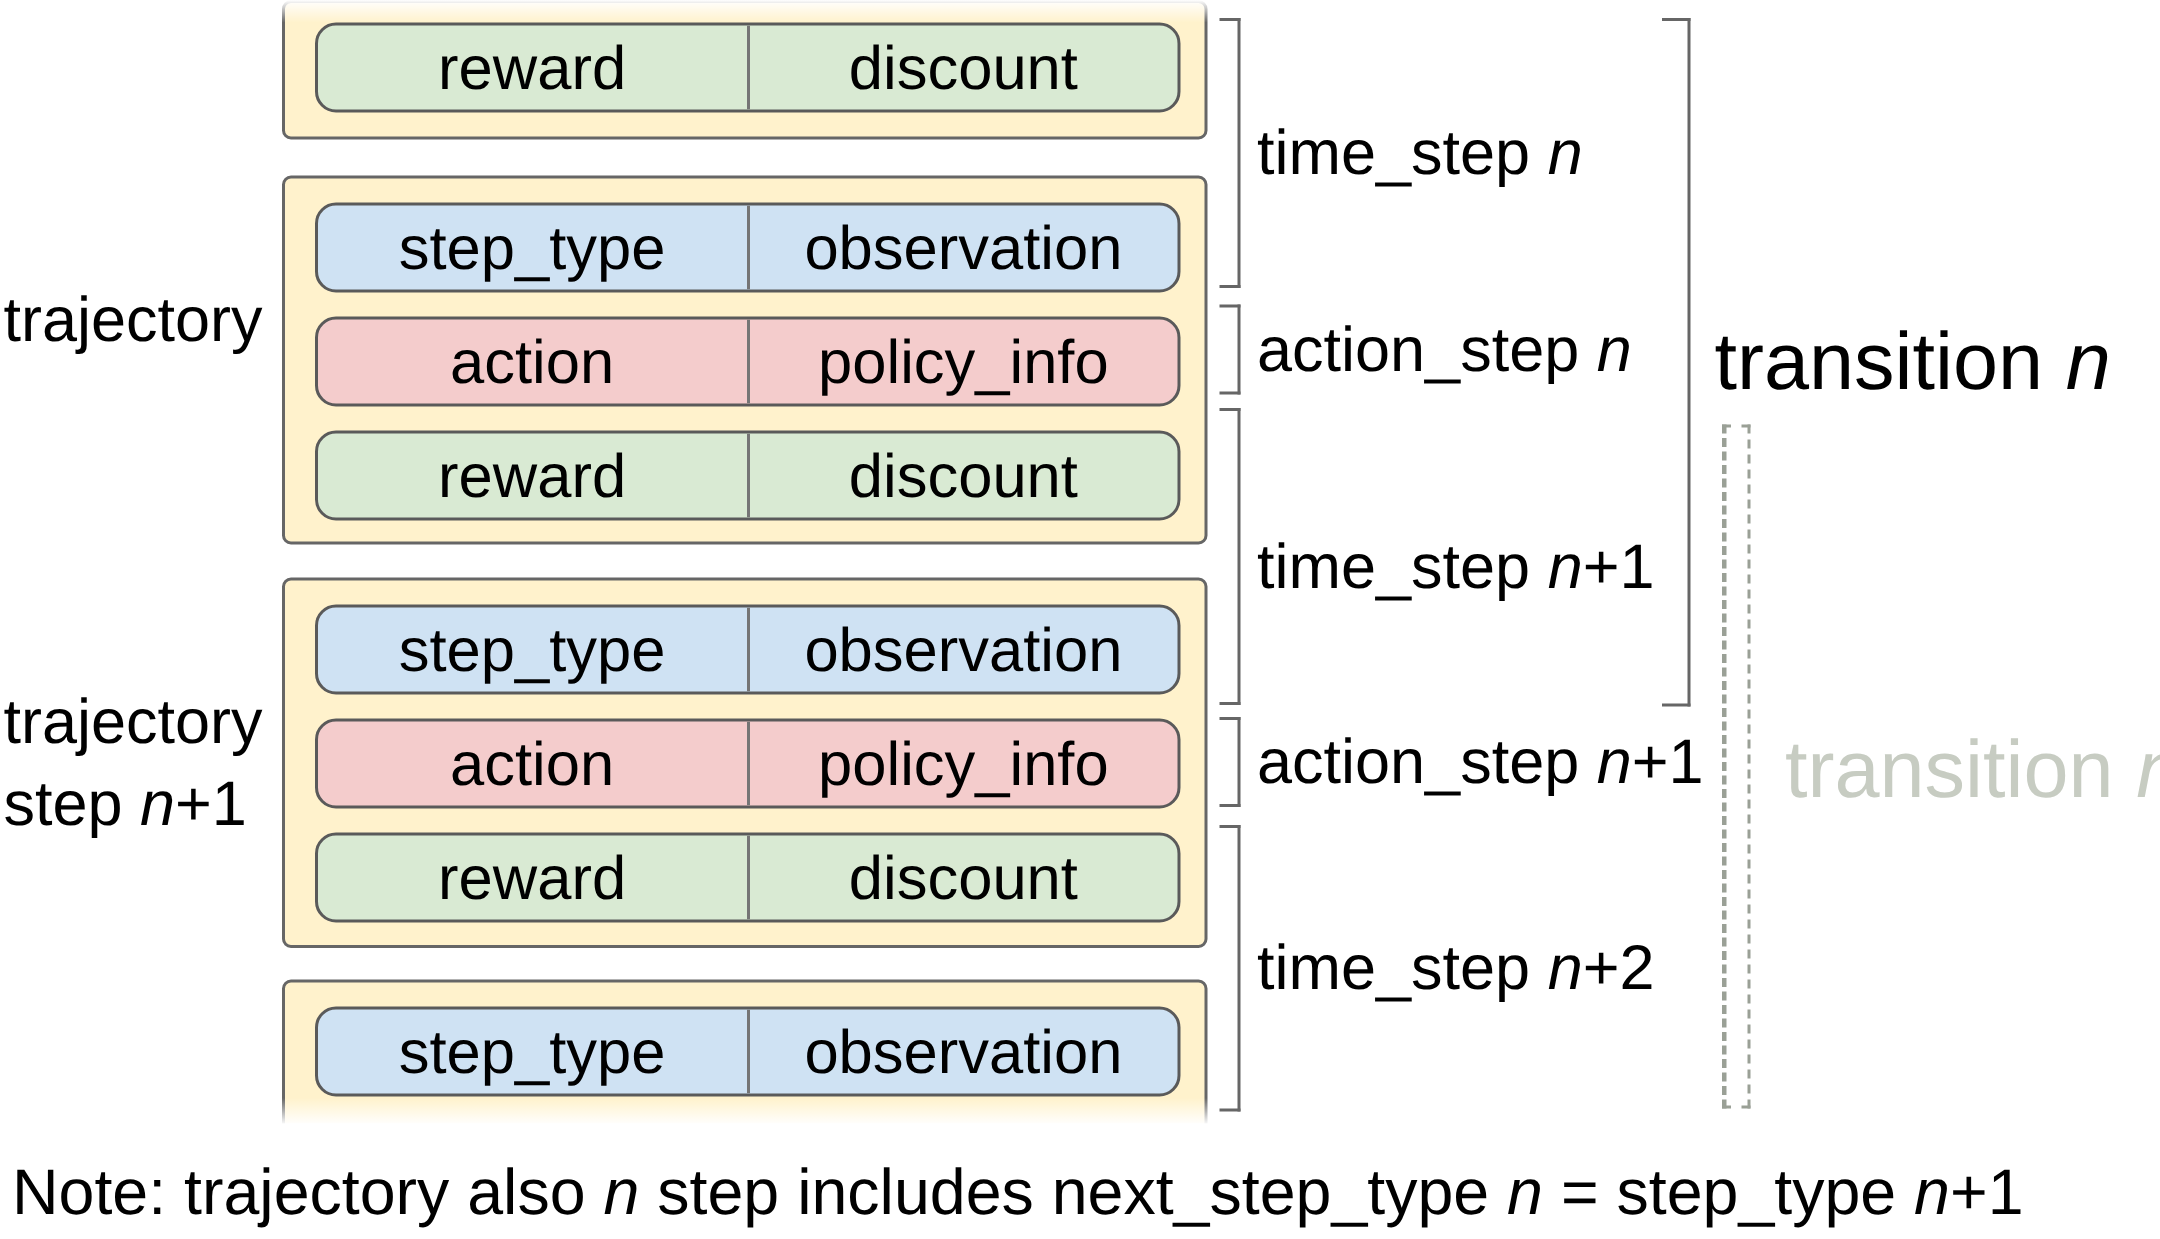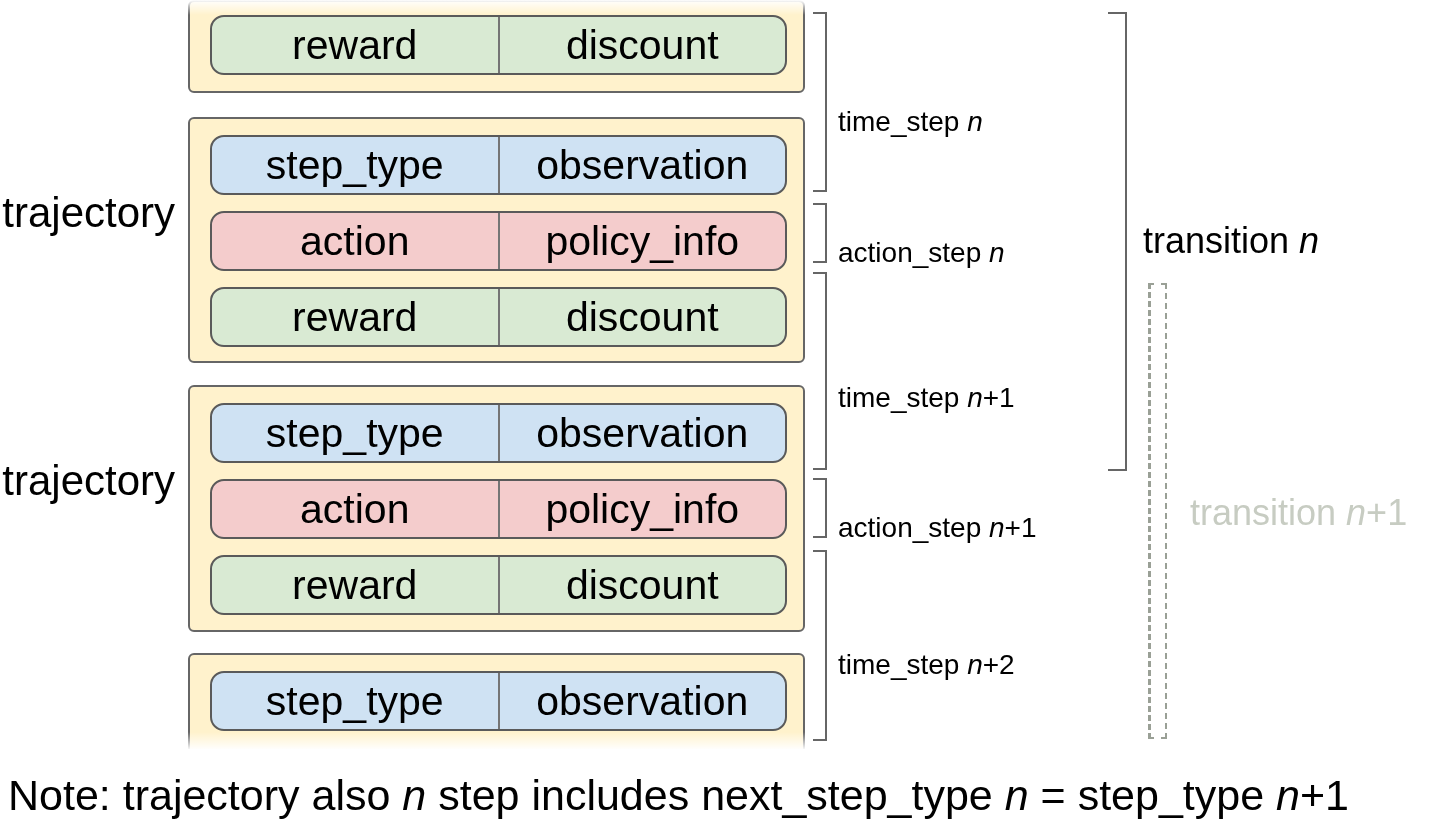"time_step n" .slabel { font-size: 28px -> 42px; margin-top: 20px -> none }
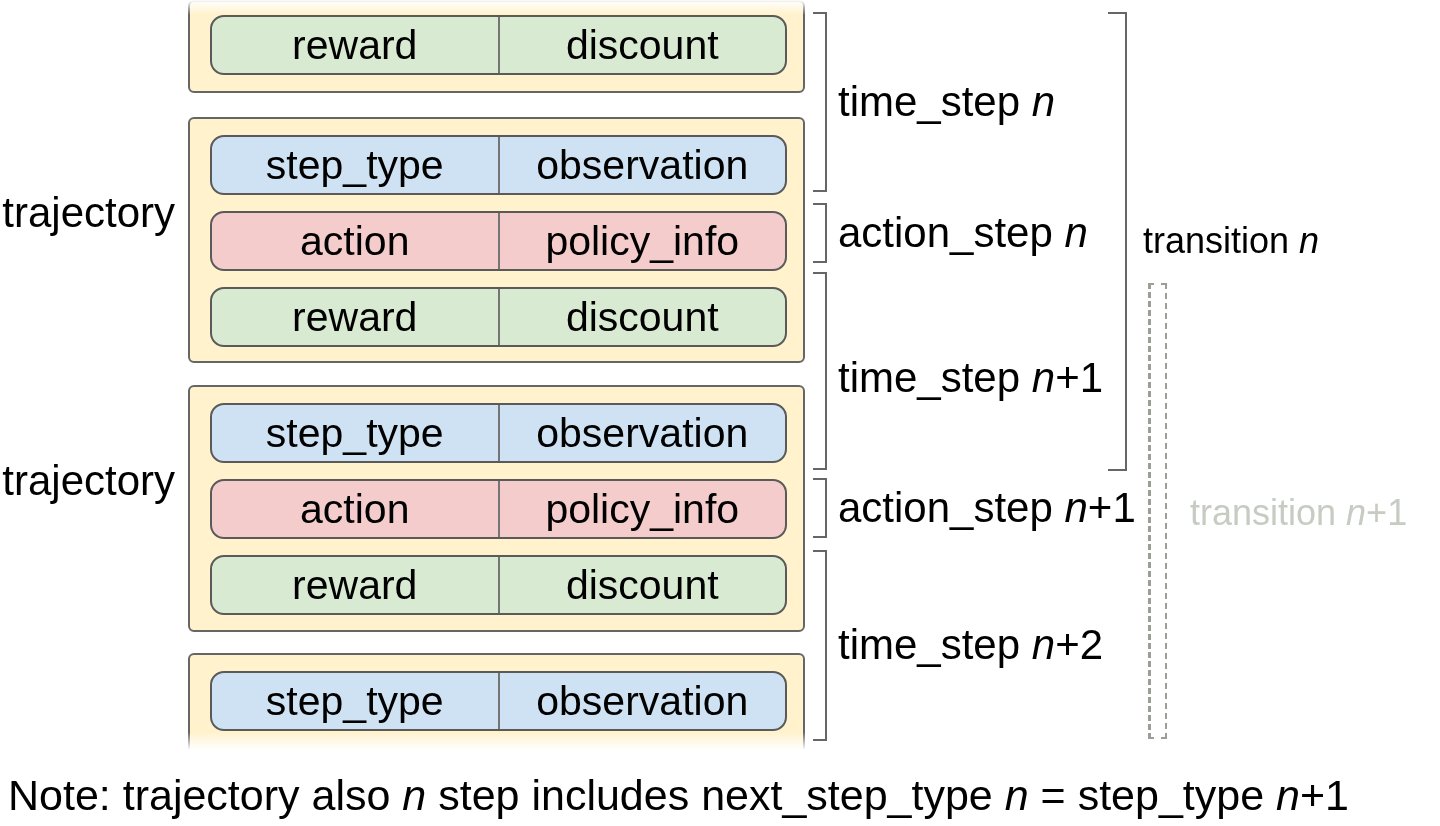"transition n" .trlabel { font-size: 36px -> 54px }
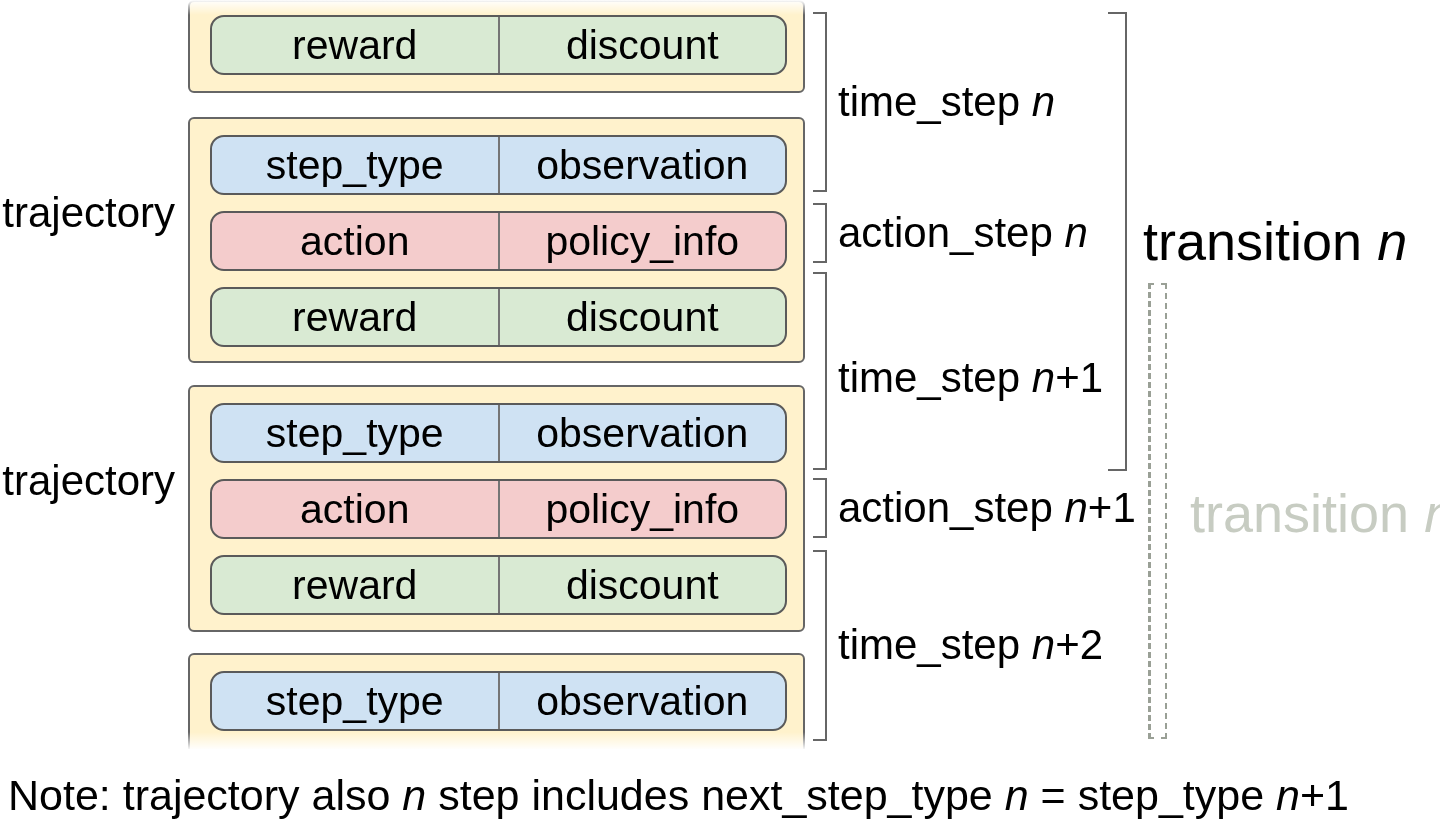"step n+1" div { html: none -> <div><span>step </span><span>n</span><span>+1</span></div> }
